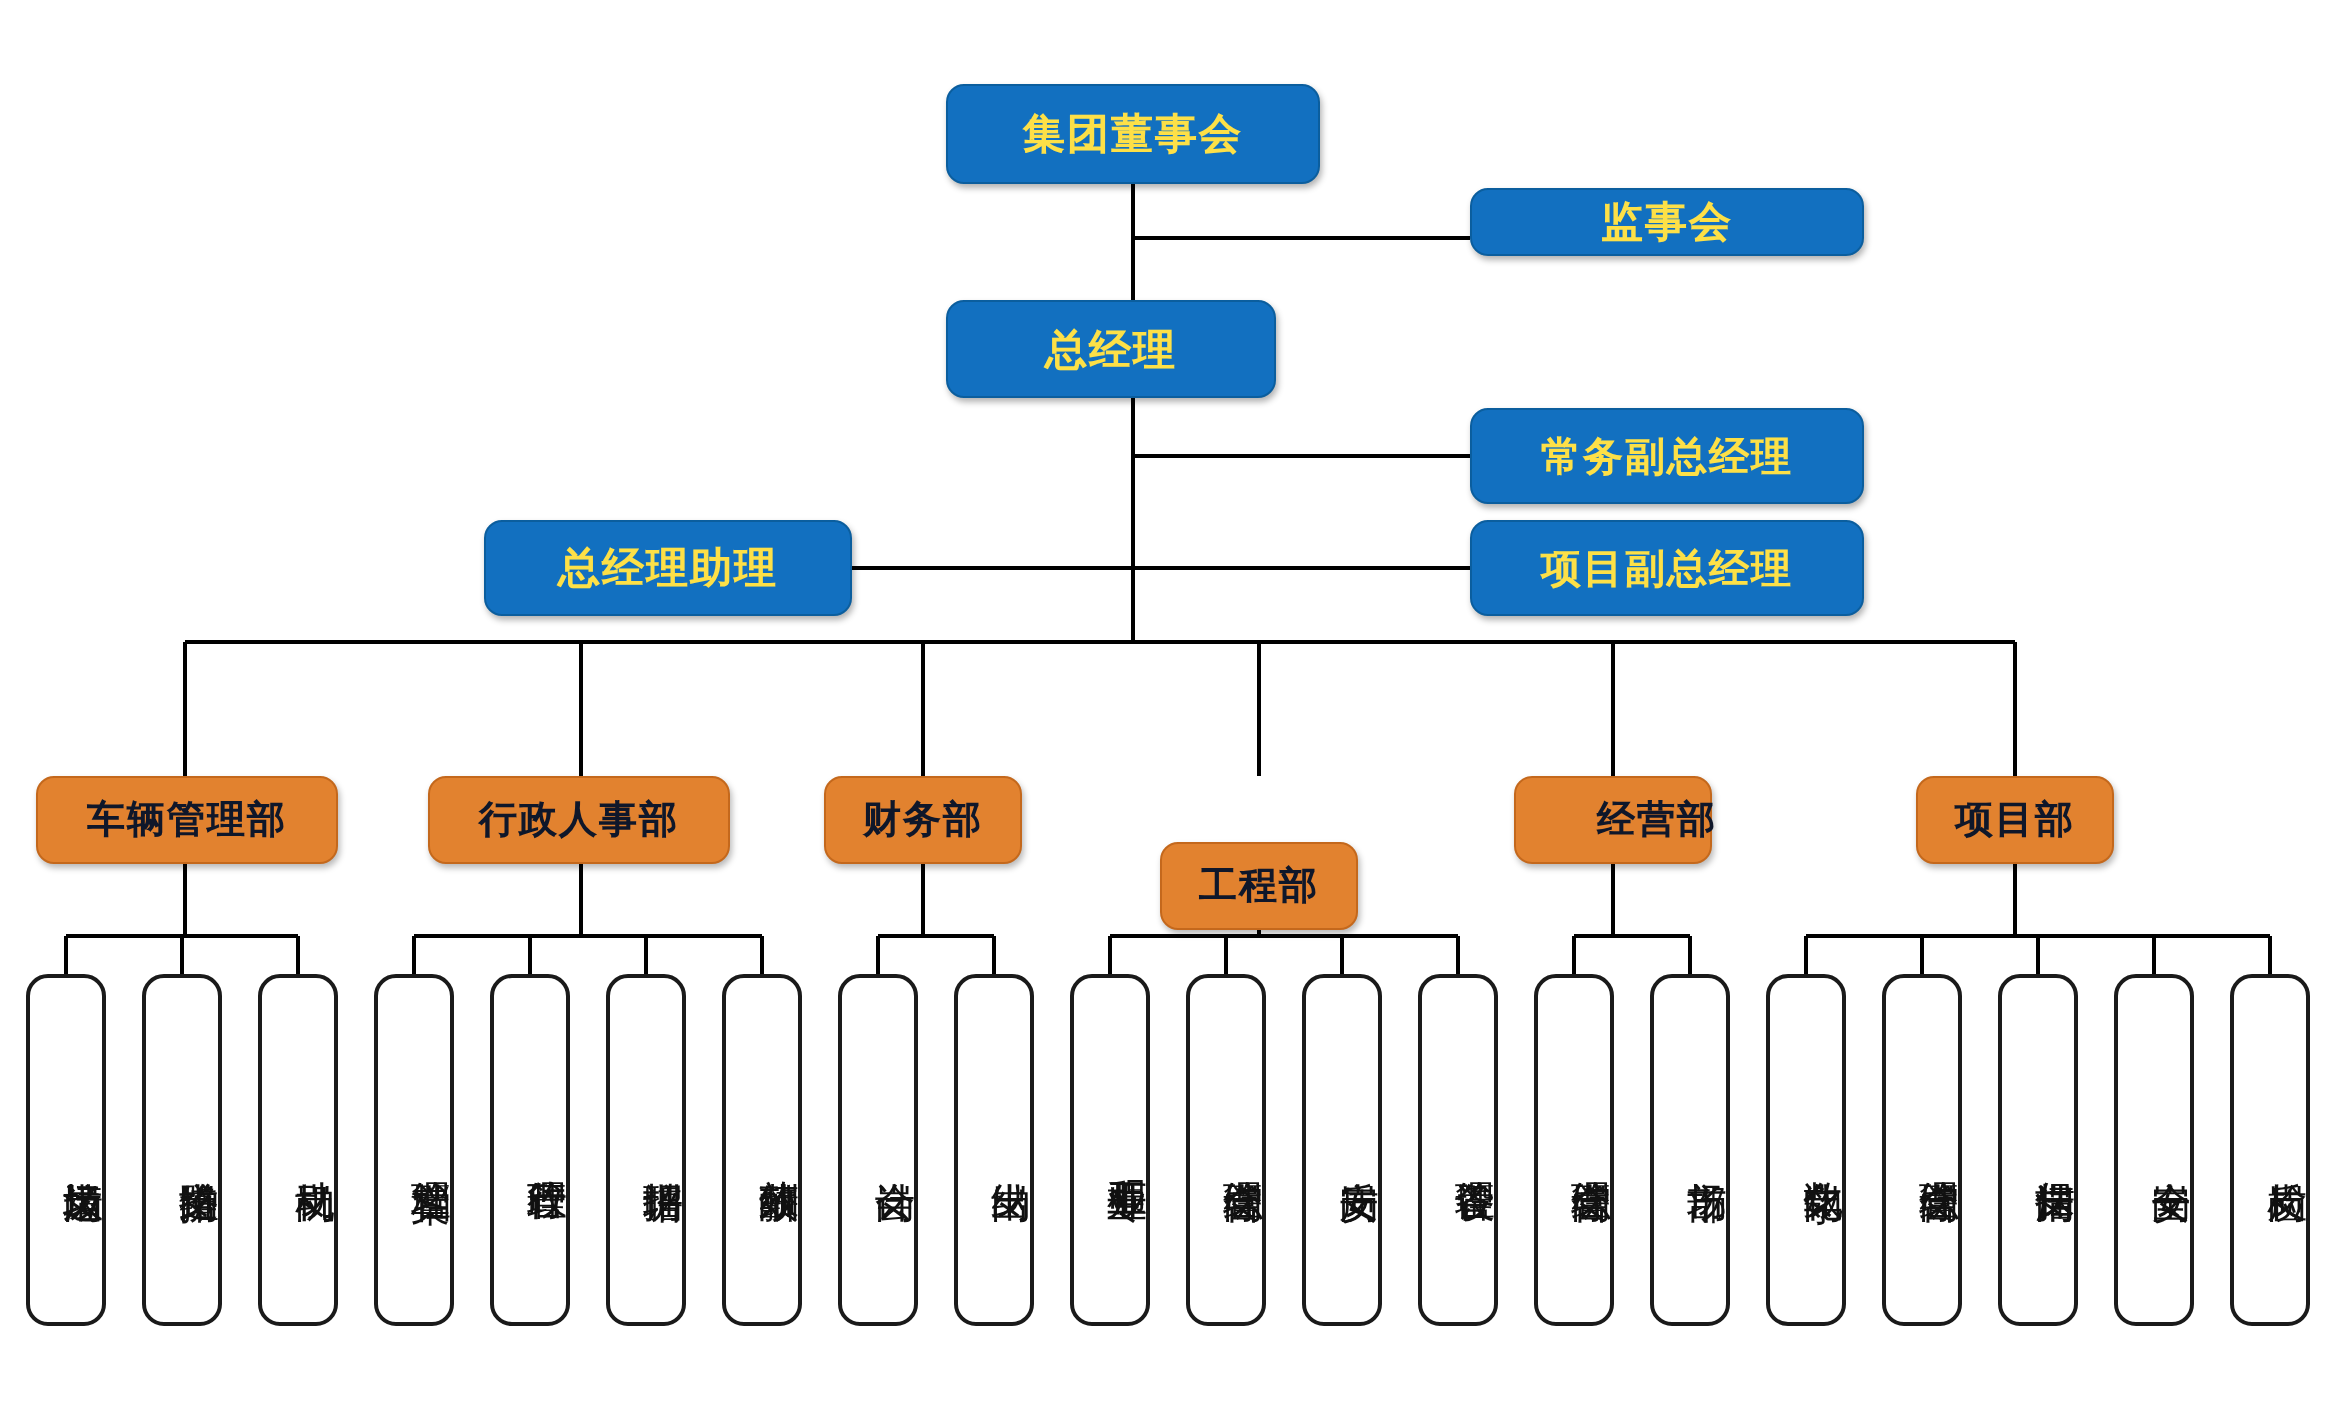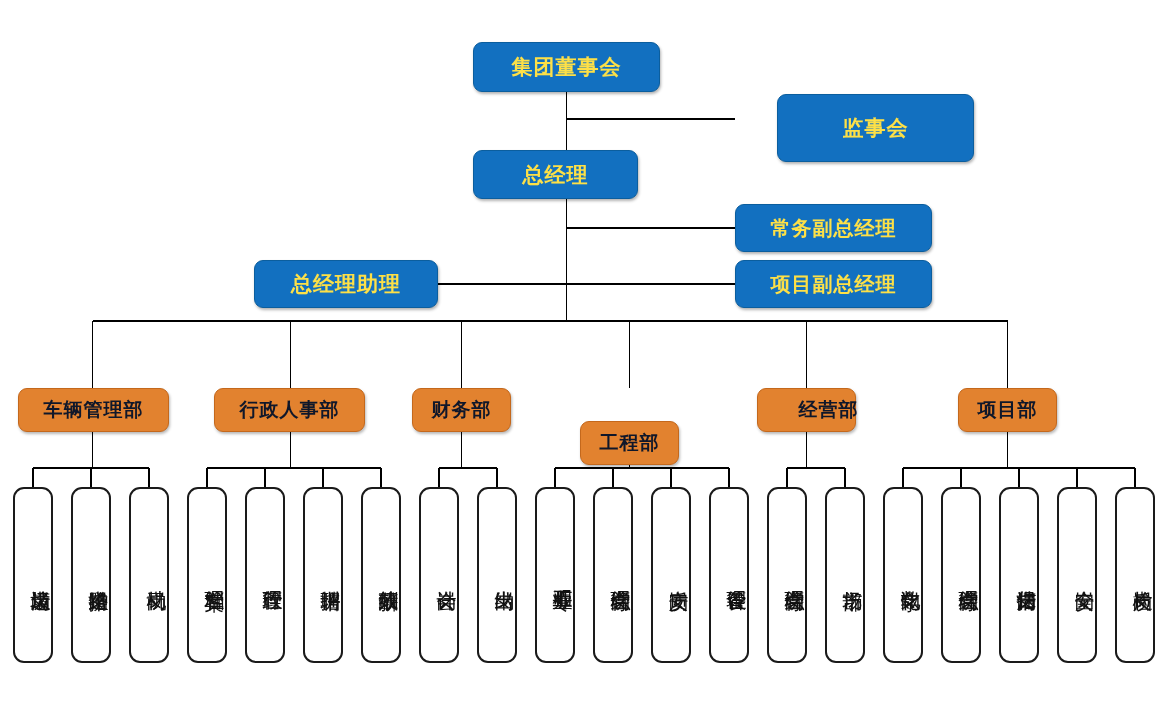"监事会" div.node { height: 68px -> 34px; left: 777px -> 735px }
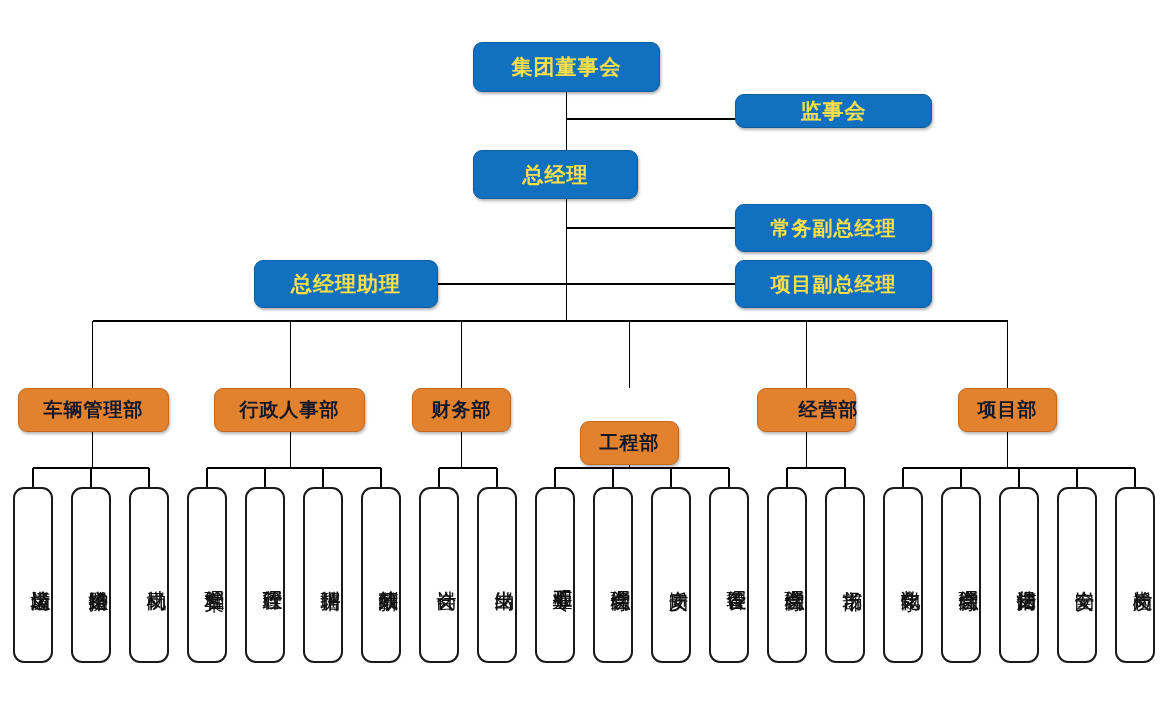"总经理助理" div.node { margin-left: 12px -> none }
